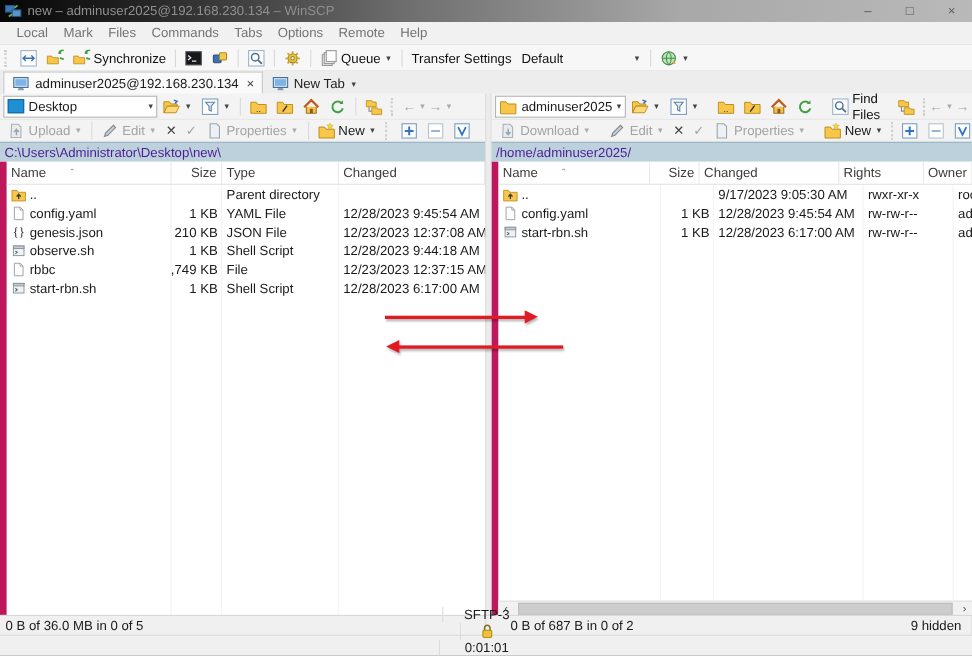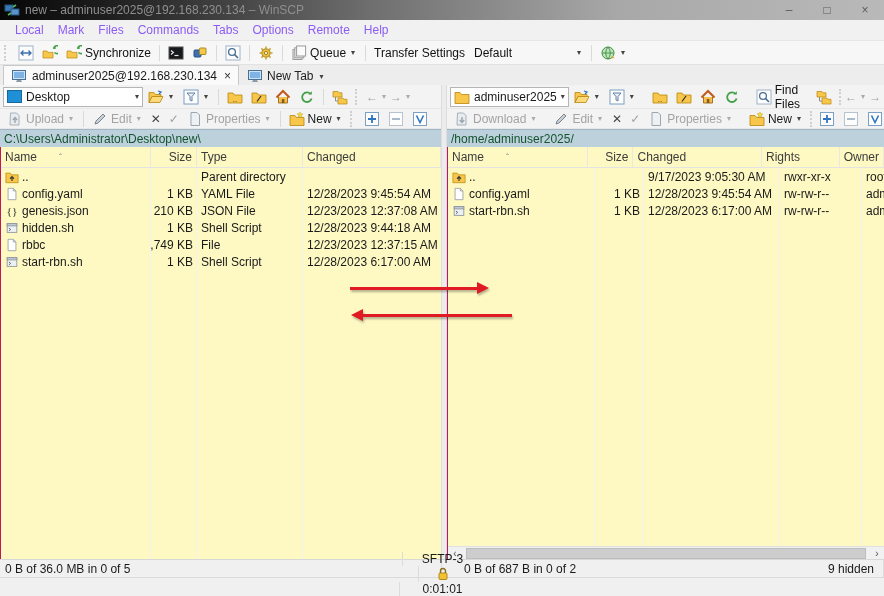"Local" .menu-item { color: #8b5cf6 -> #737373 }
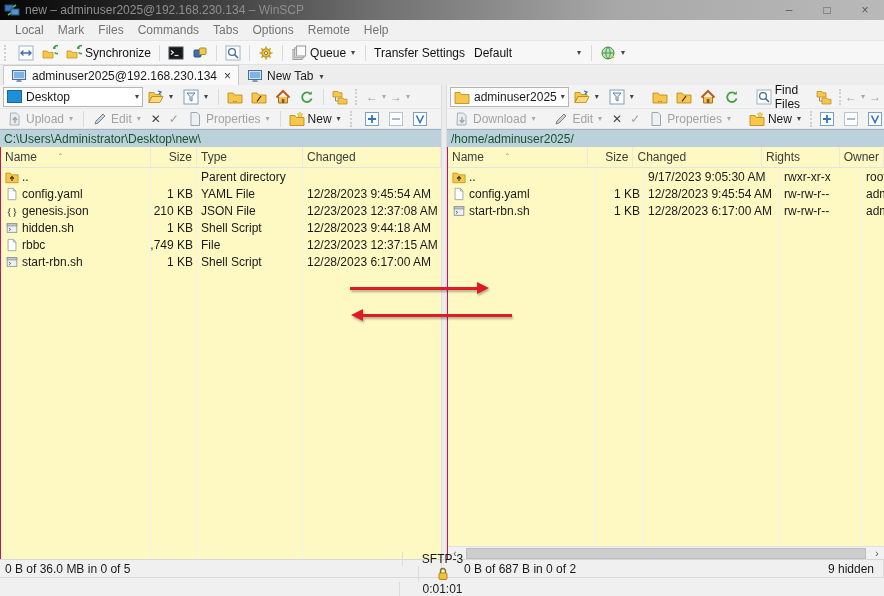"C:\Users\Administrator\Desktop\new\" .pathbar { color: #14532d -> #4c1d95 }
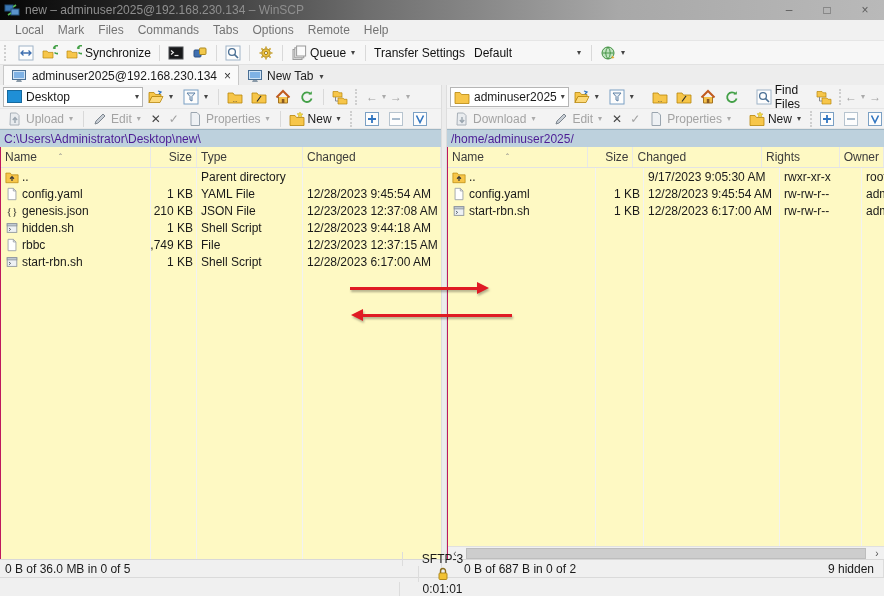"Name" .flist { background: #fef9c3 -> #ffffff; border-left: 1px solid #be185d -> 6px solid #be185d }
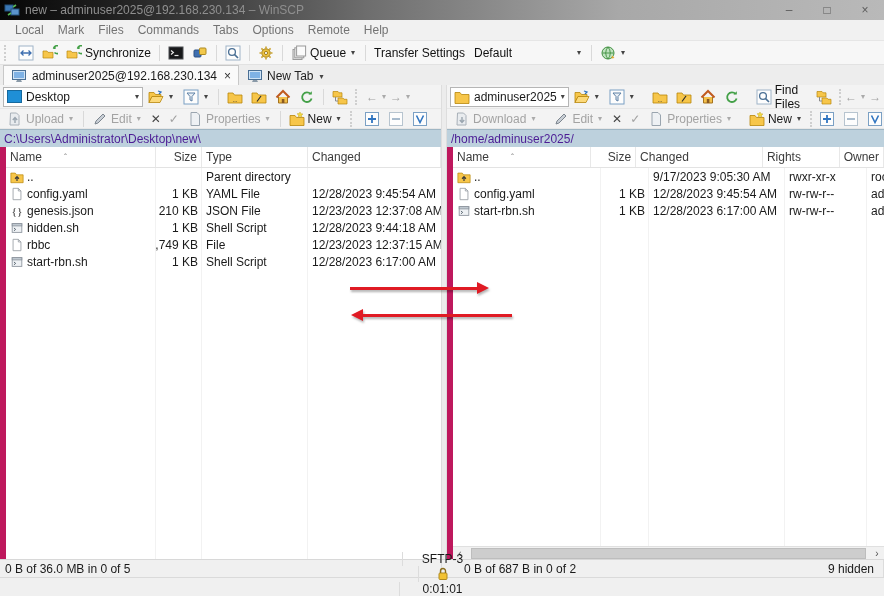"hidden.sh" span { text: hidden.sh -> observe.sh }
